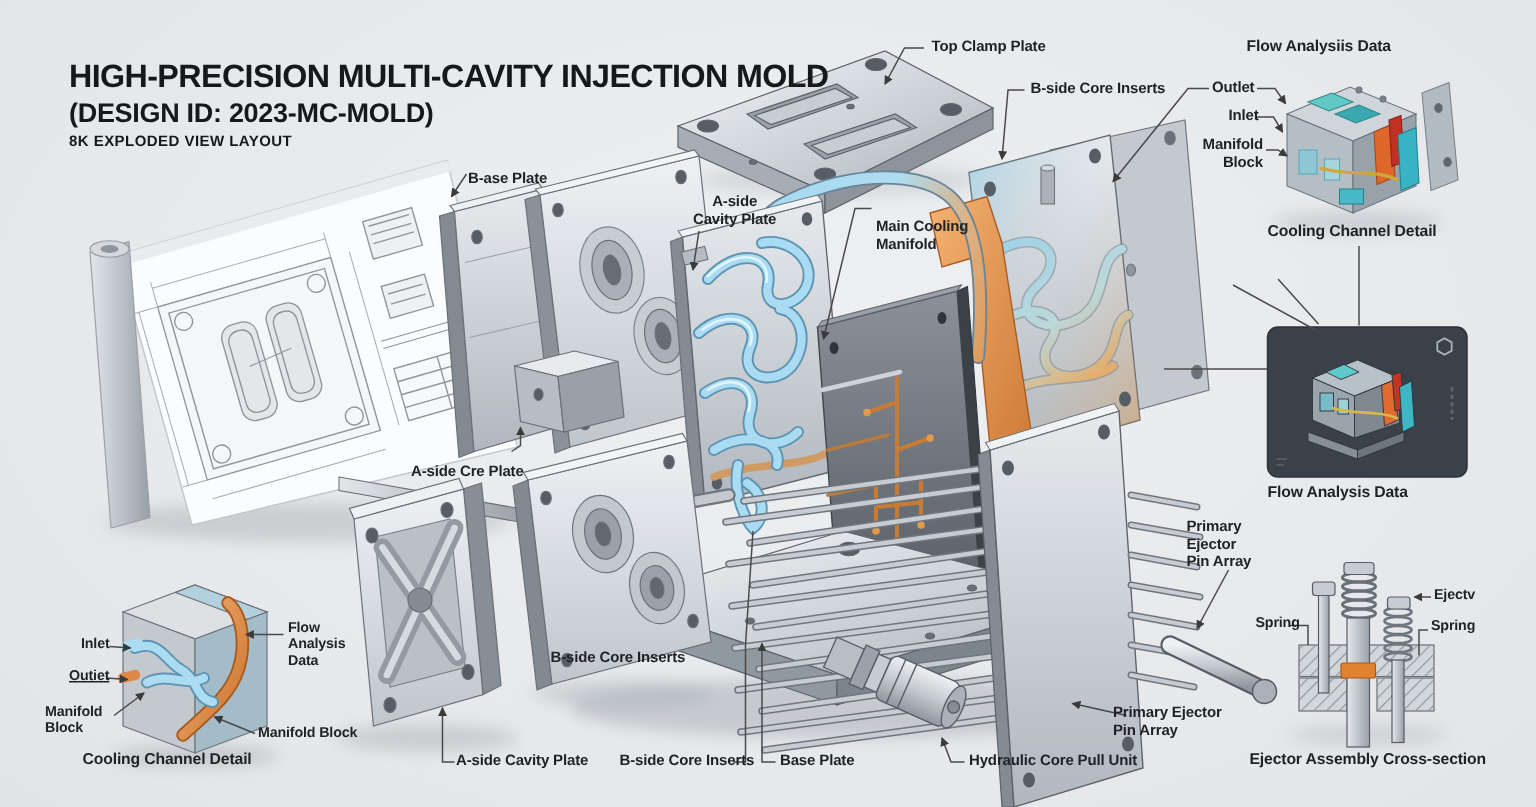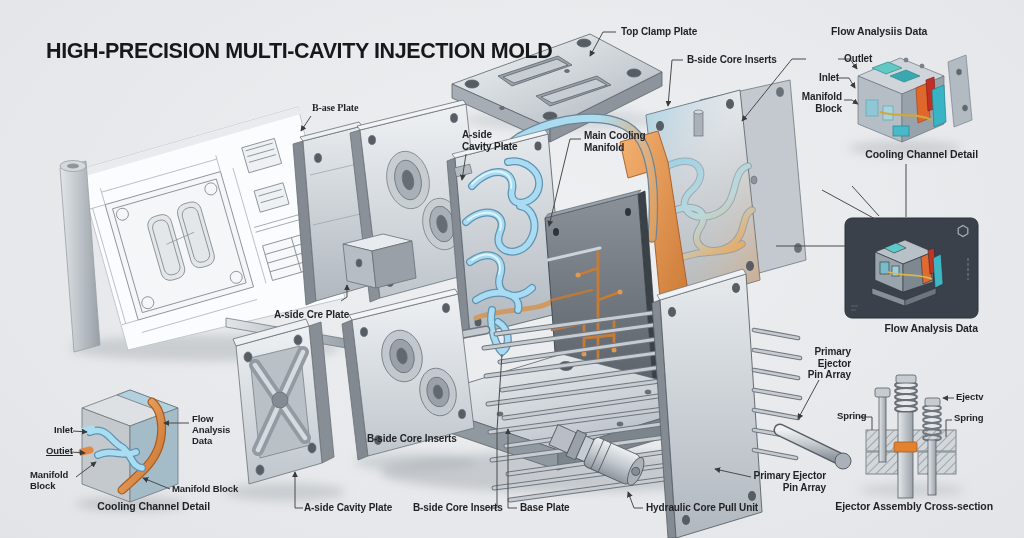"Outlet" div.lbl { margin-left: 36px -> none }
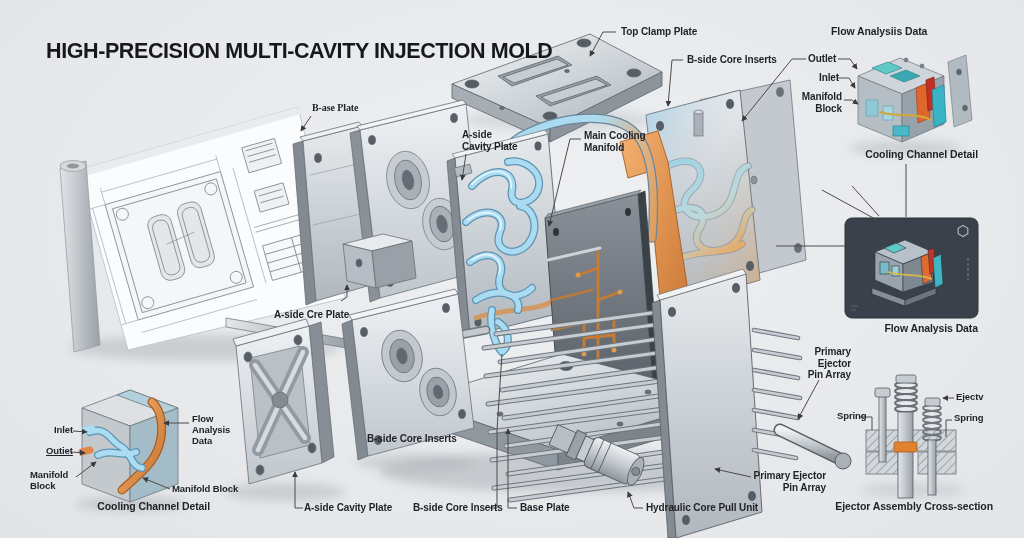"(DESIGN ID: 2023-MC-MOLD)" div.t2 { html: none -> <div>(DESIGN ID: 2023-MC-MOLD)</div> }
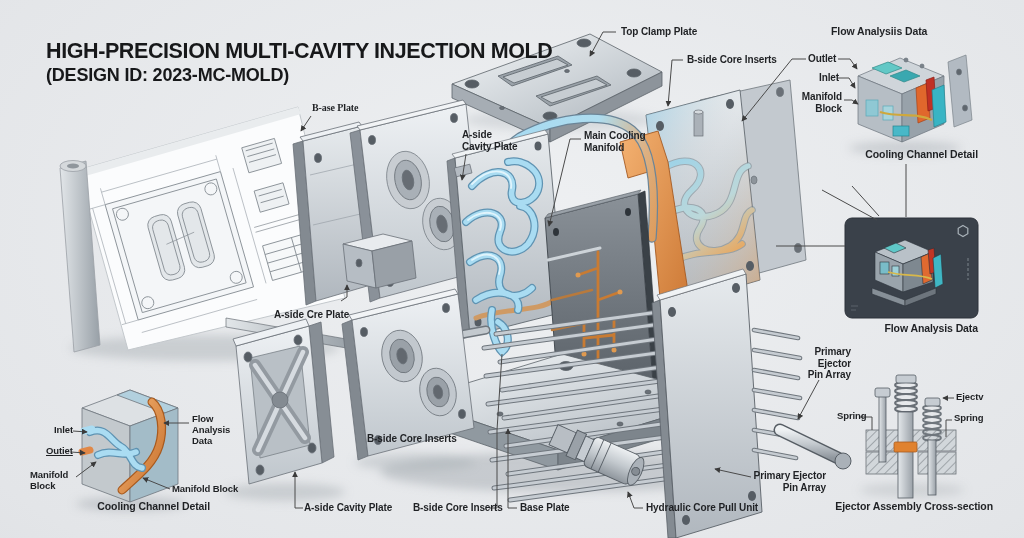"8K EXPLODED VIEW LAYOUT" div.t3 { html: none -> <div>8K EXPLODED VIEW LAYOUT</div> }
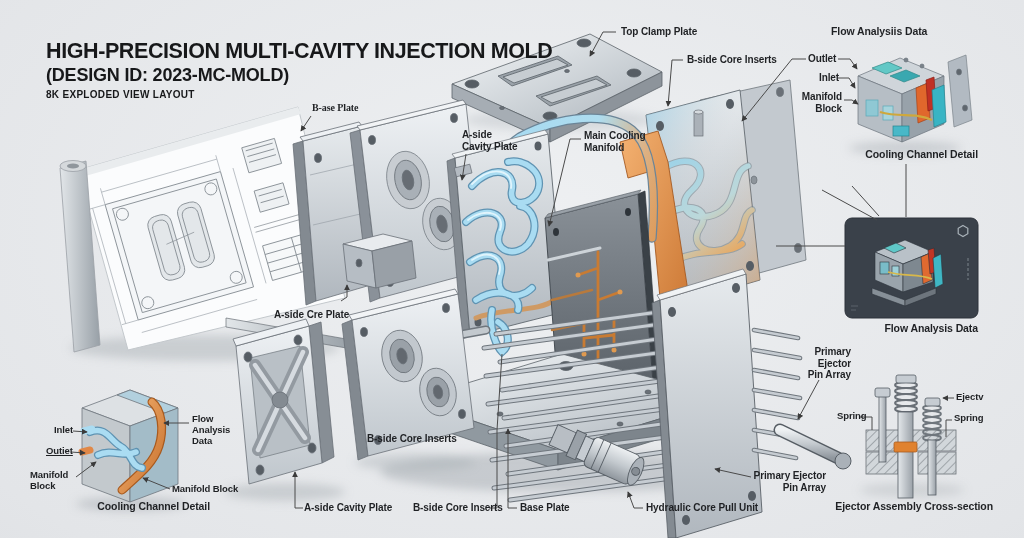"B-ase Plate" div.lbl { font-family: Liberation Serif, serif -> none; top: 102px -> 114px }
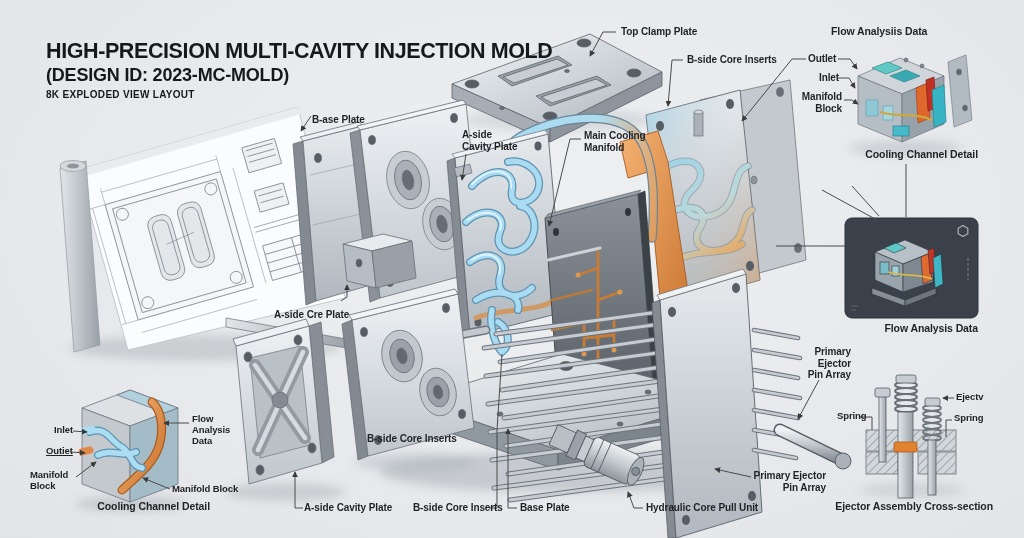"A-side" div.lbl { text-align: none -> center }
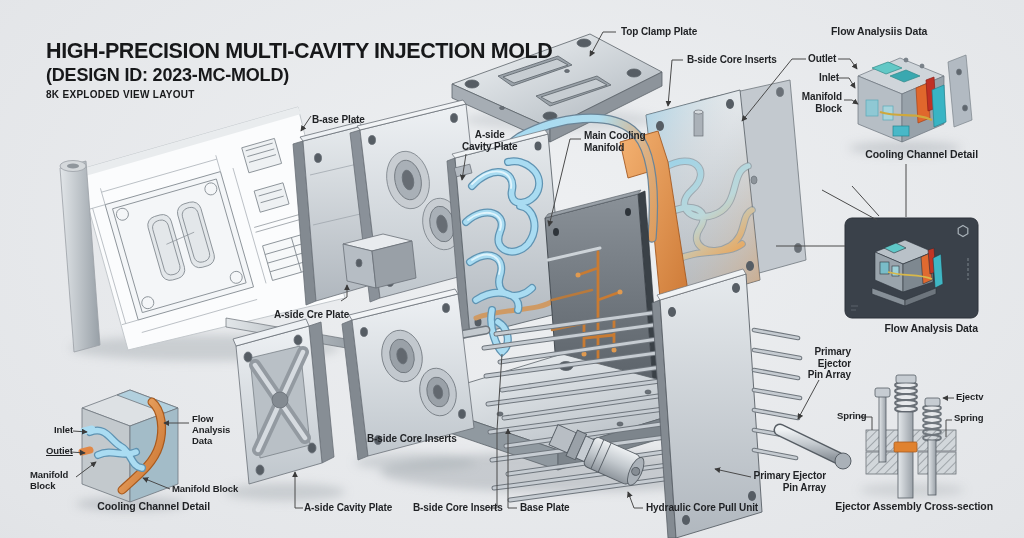"Main Cooling" div.lbl { top: 130px -> 146px }
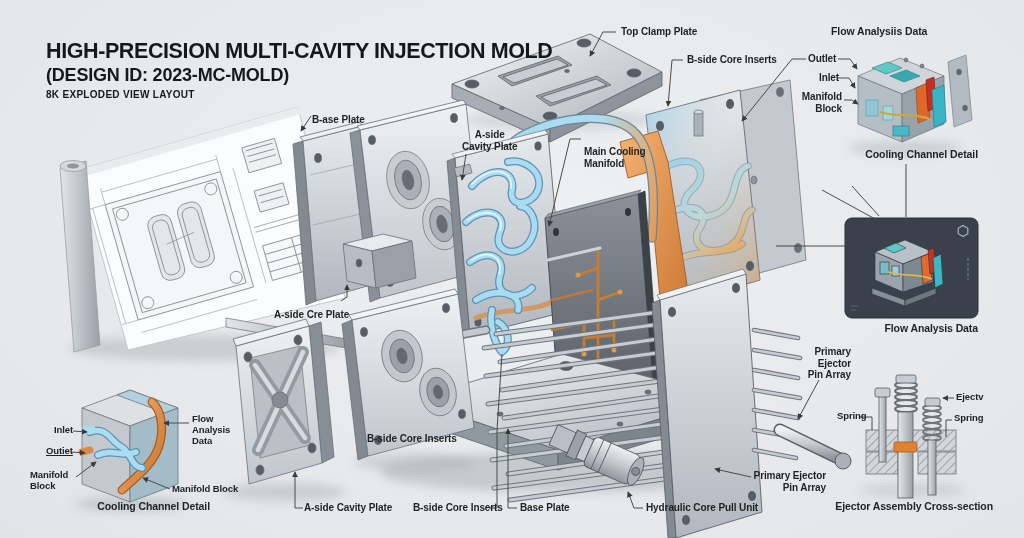"Cooling Channel Detail" .ctr { text-align: right -> left }
